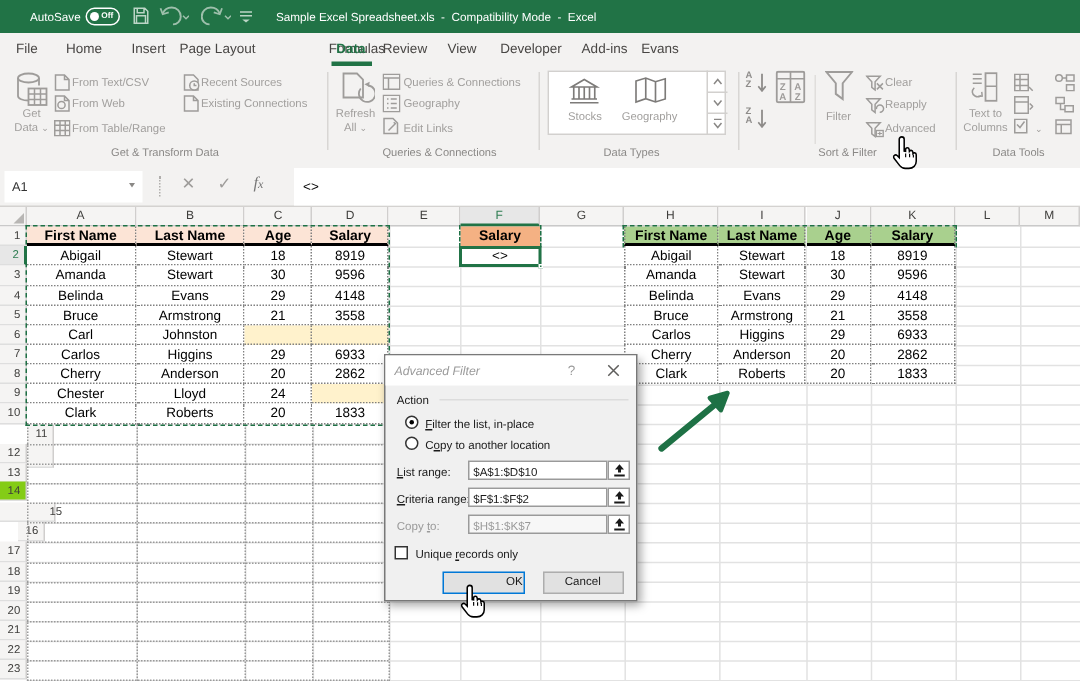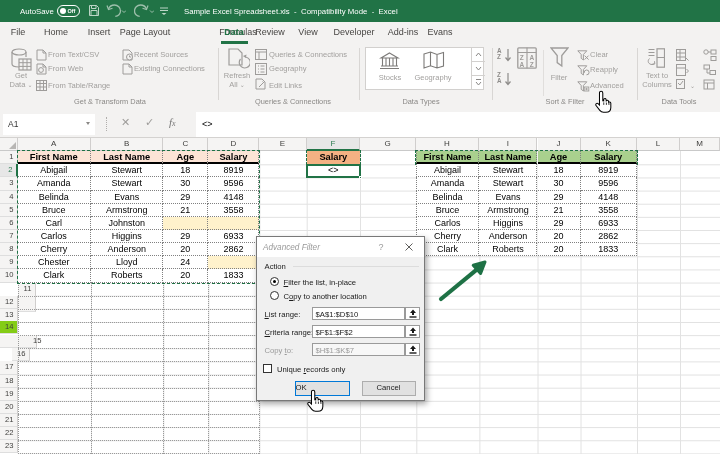"OK" div.abs { text-align: left -> right }
